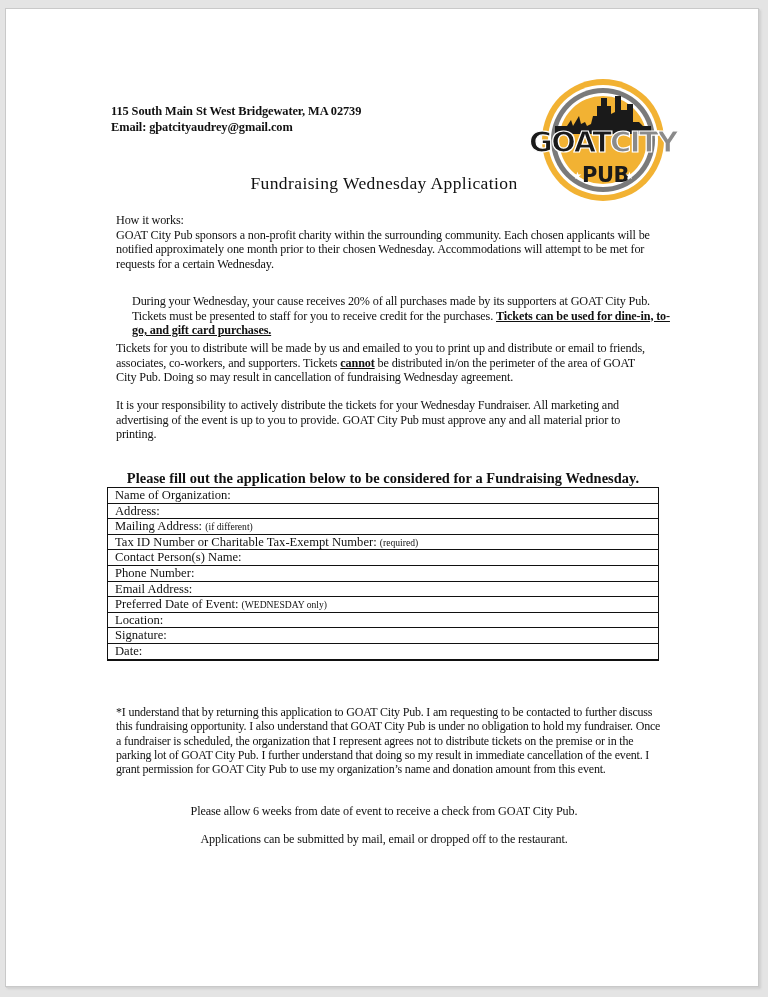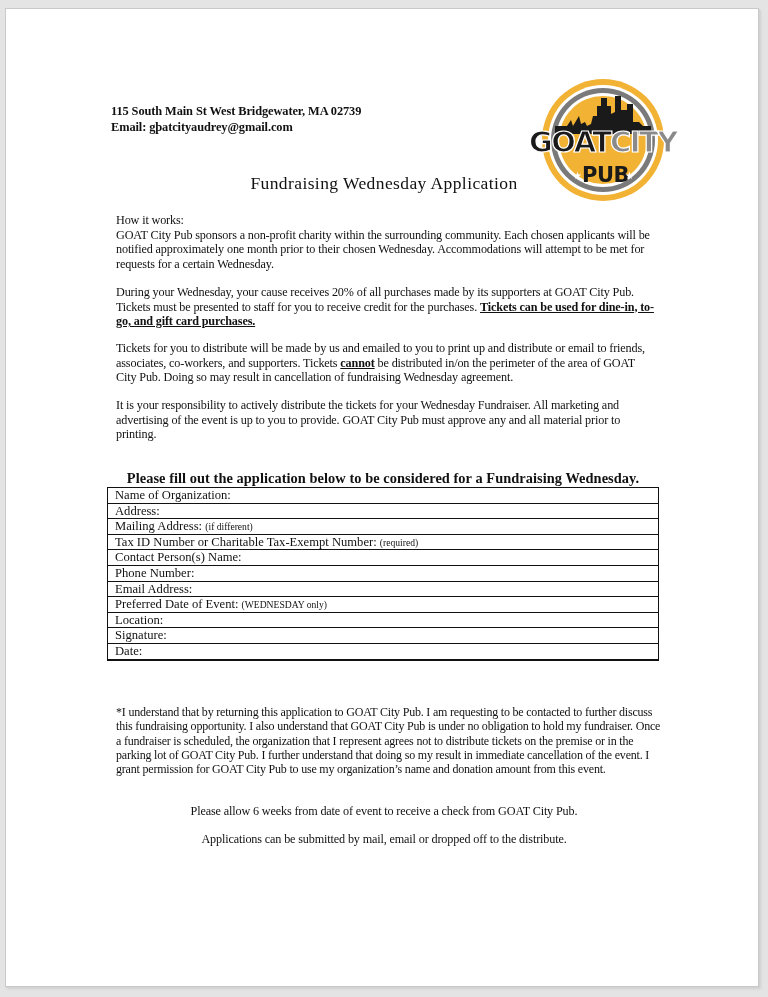"During your Wednesday, your cause" .p-during { margin-left: none -> 16px; top: 285px -> 294px }
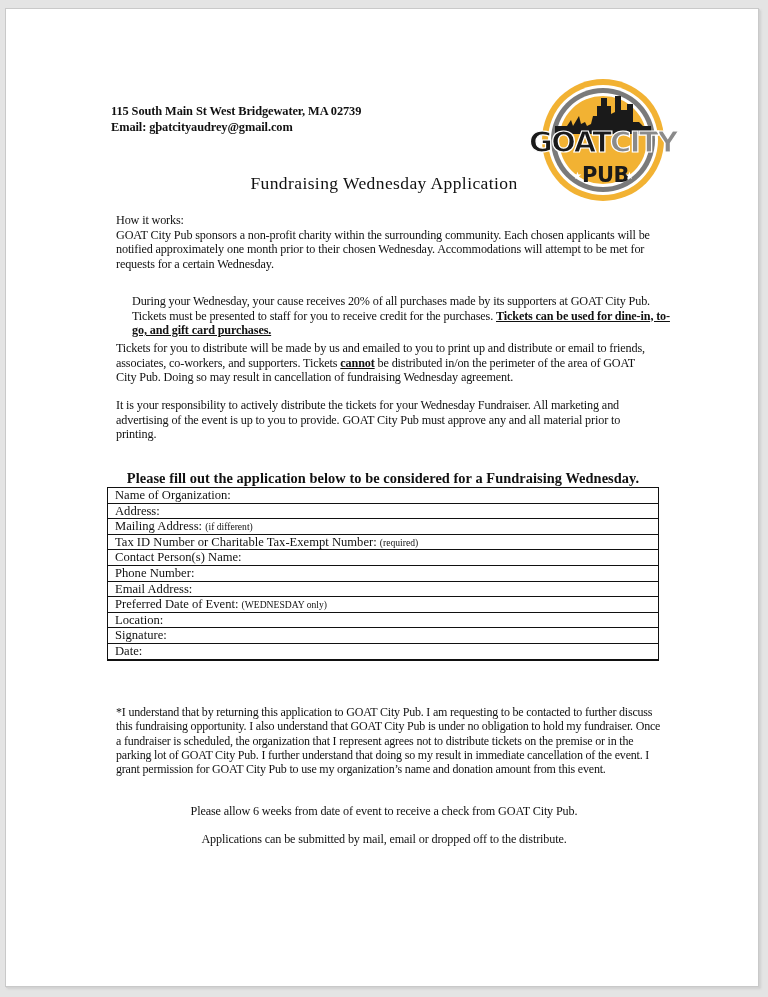"Applications can be submitted by" div.abs { text: distribute -> restaurant }
